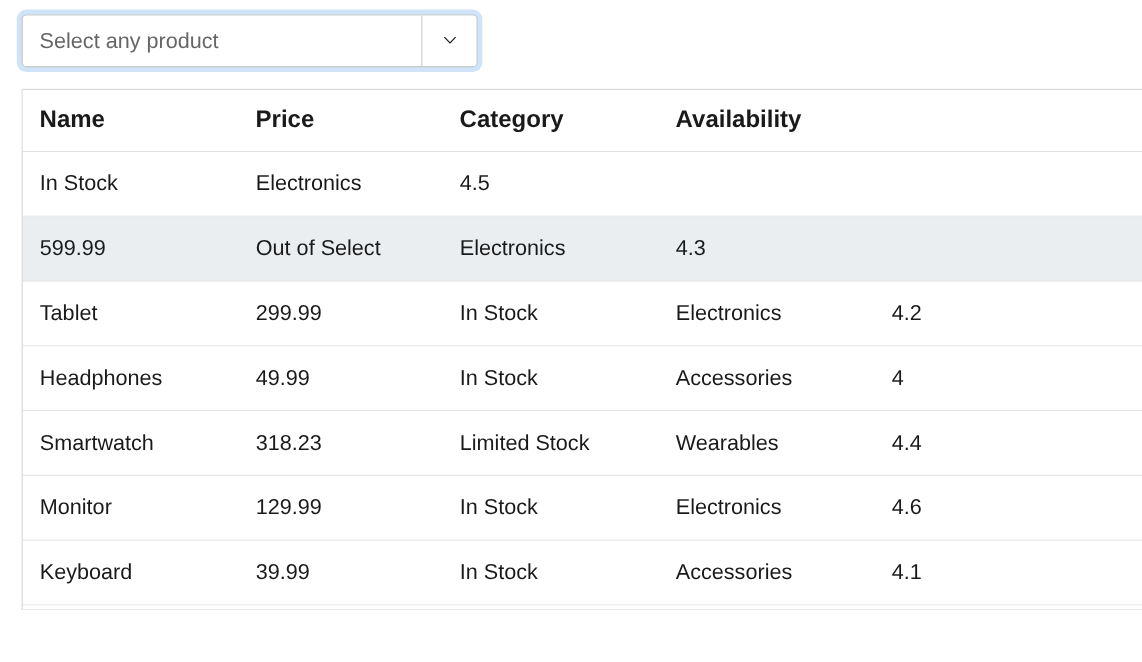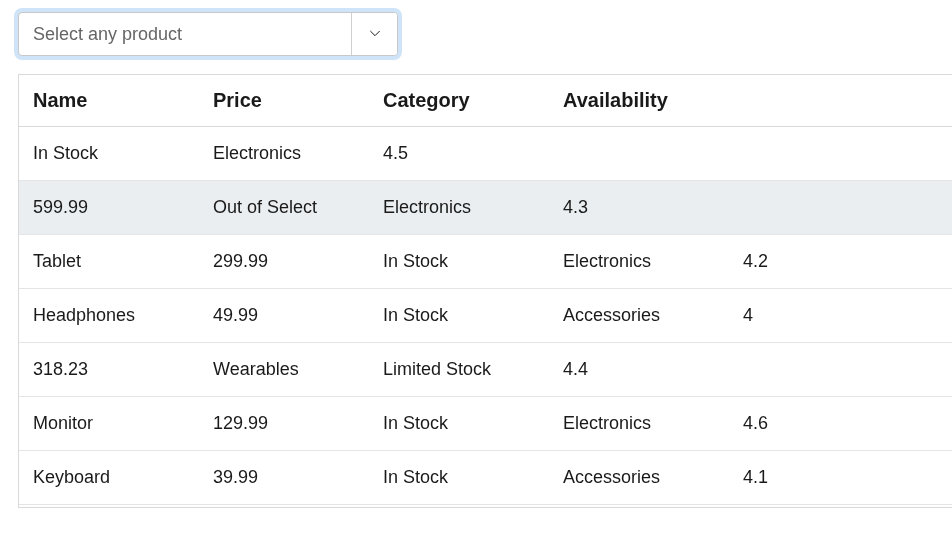"Smartwatch" div { html: none -> <div>Smartwatch</div> }
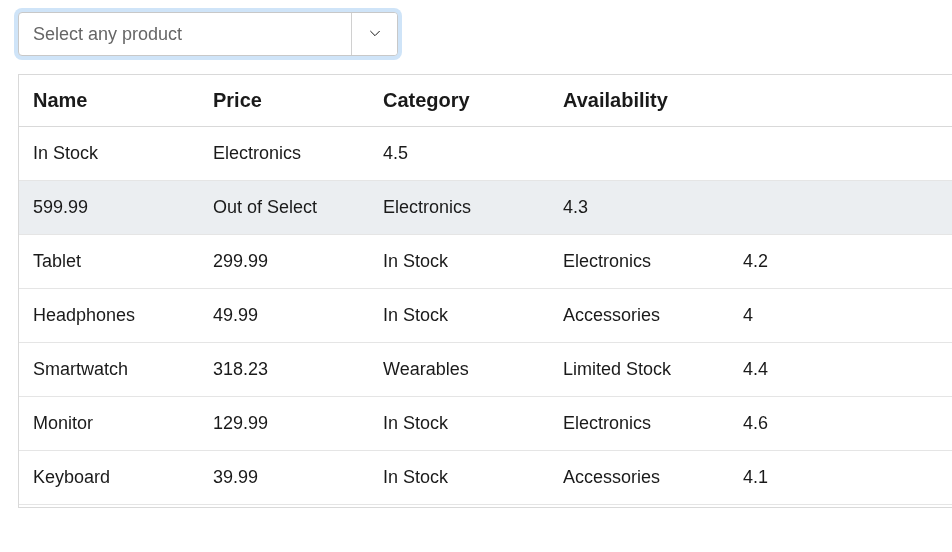"Wearables" div { order: before "Limited Stock" -> after "Limited Stock" }
